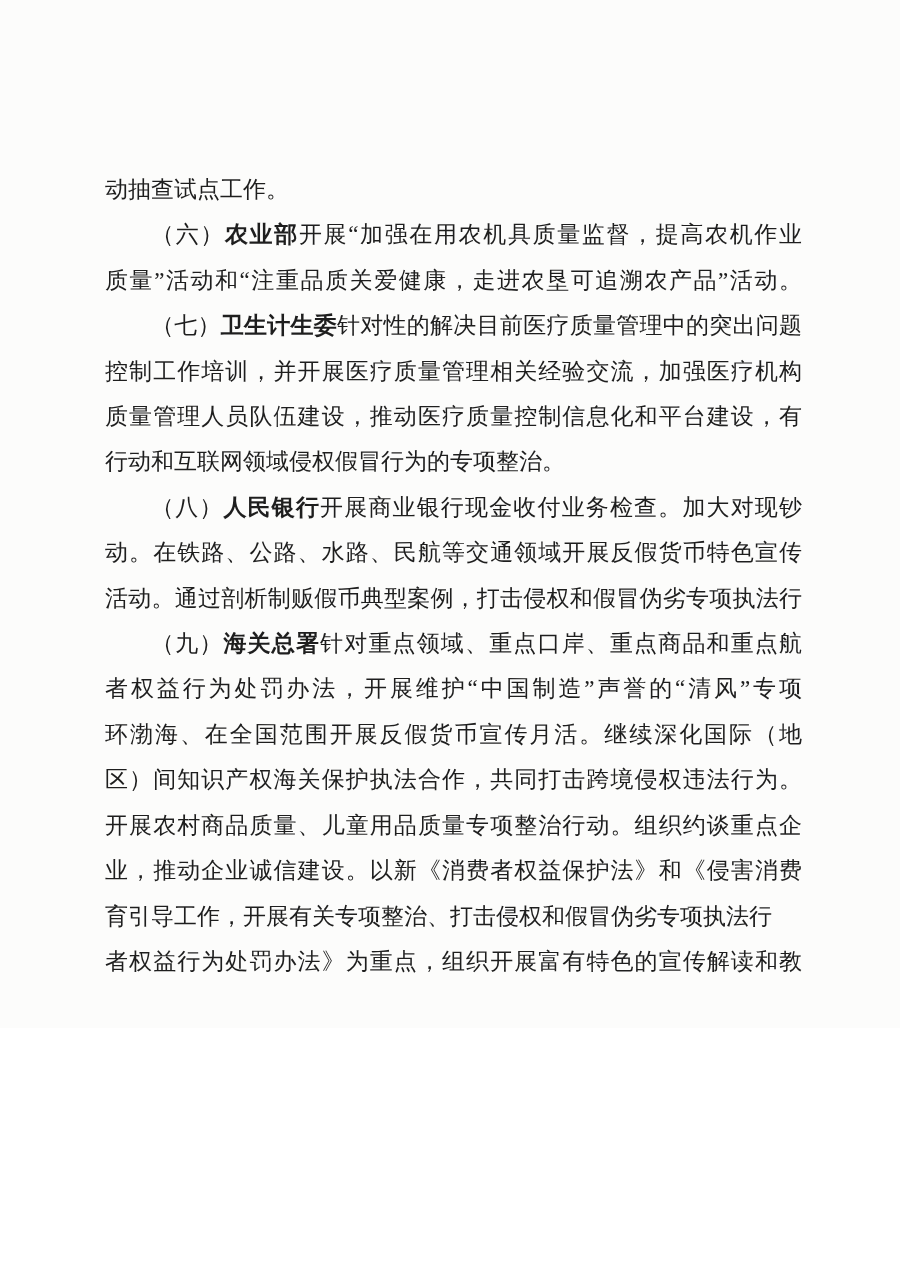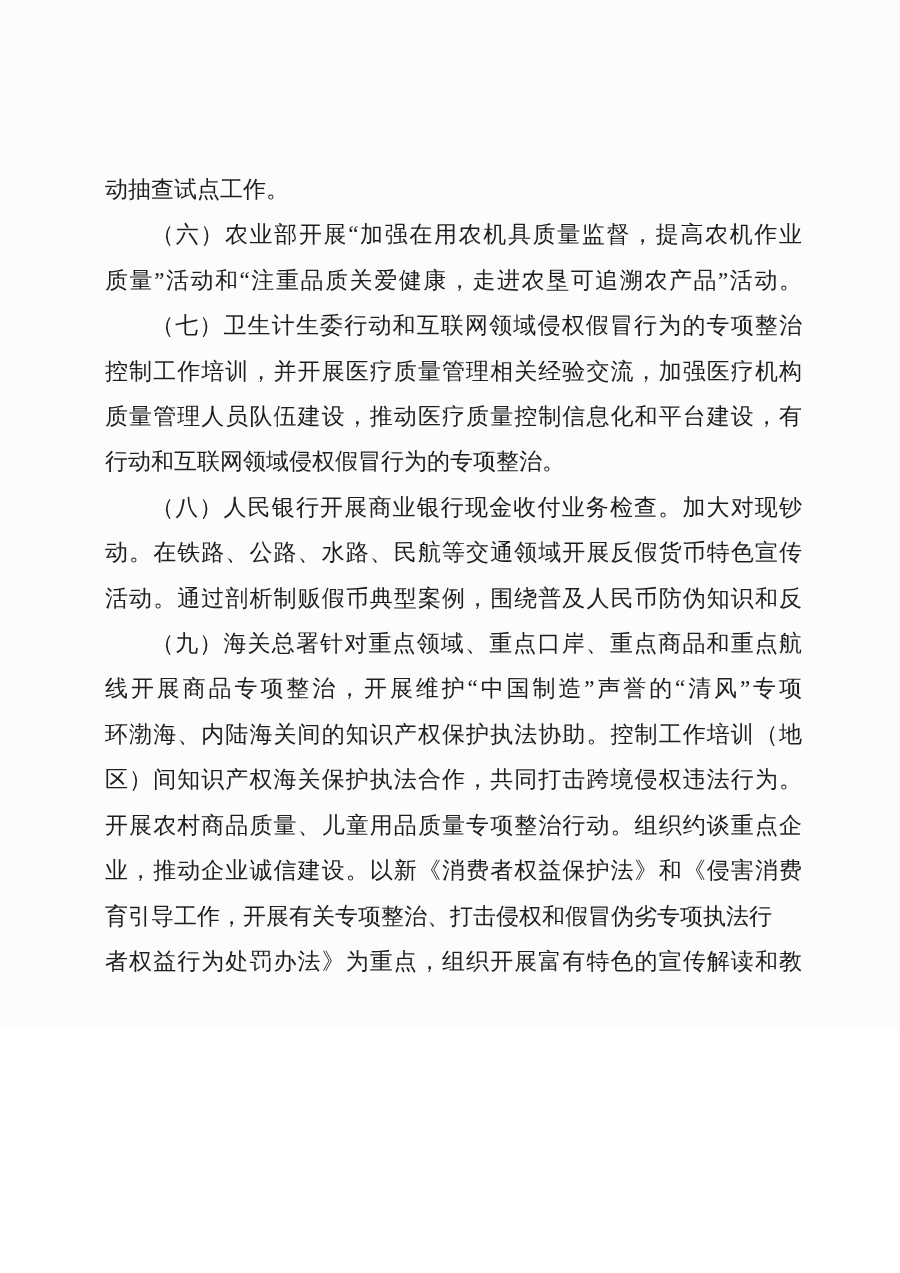"农业部" .seg.bold { font-weight: normal -> bold }
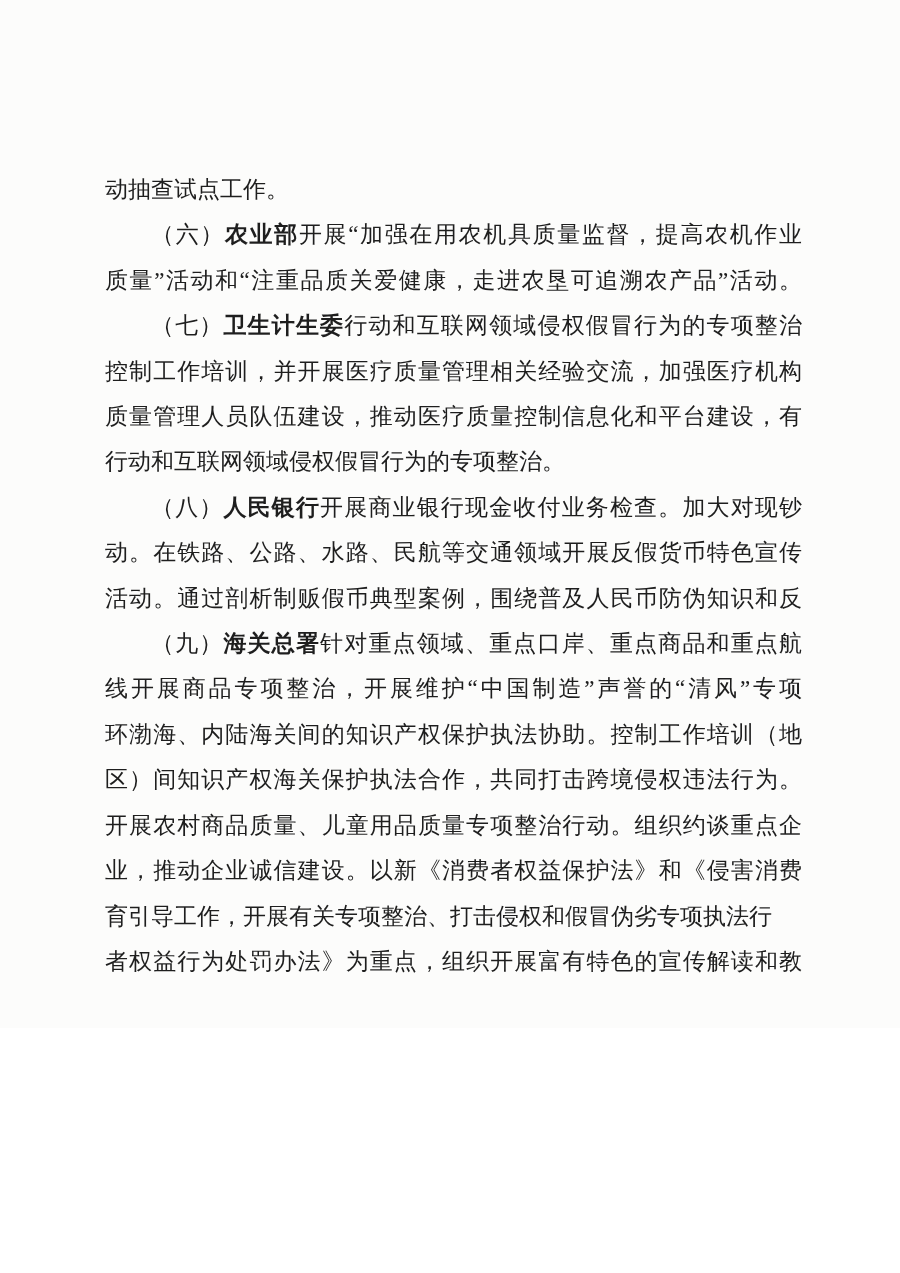"行动和互联网领域侵权假冒行为的专项整治" span.seg { text: 行动和互联网领域侵权假冒行为的专项整治 -> 针对性的解决目前医疗质量管理中的突出问题 }
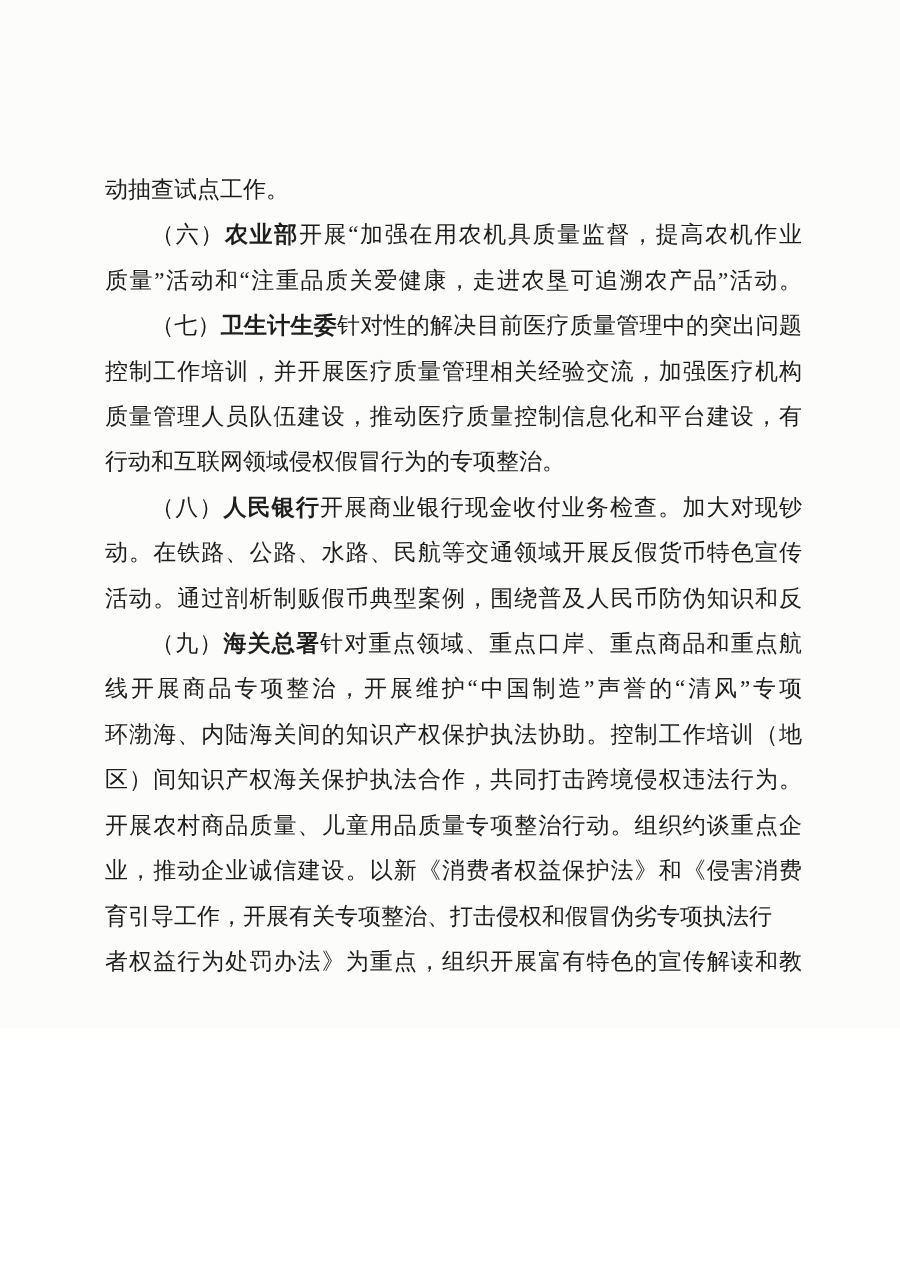"活动。通过剖析制贩假币典型案例，围绕普及人民币防伪知识和反" span.seg { text: 围绕普及人民币防伪知识和反 -> 打击侵权和假冒伪劣专项执法行 }
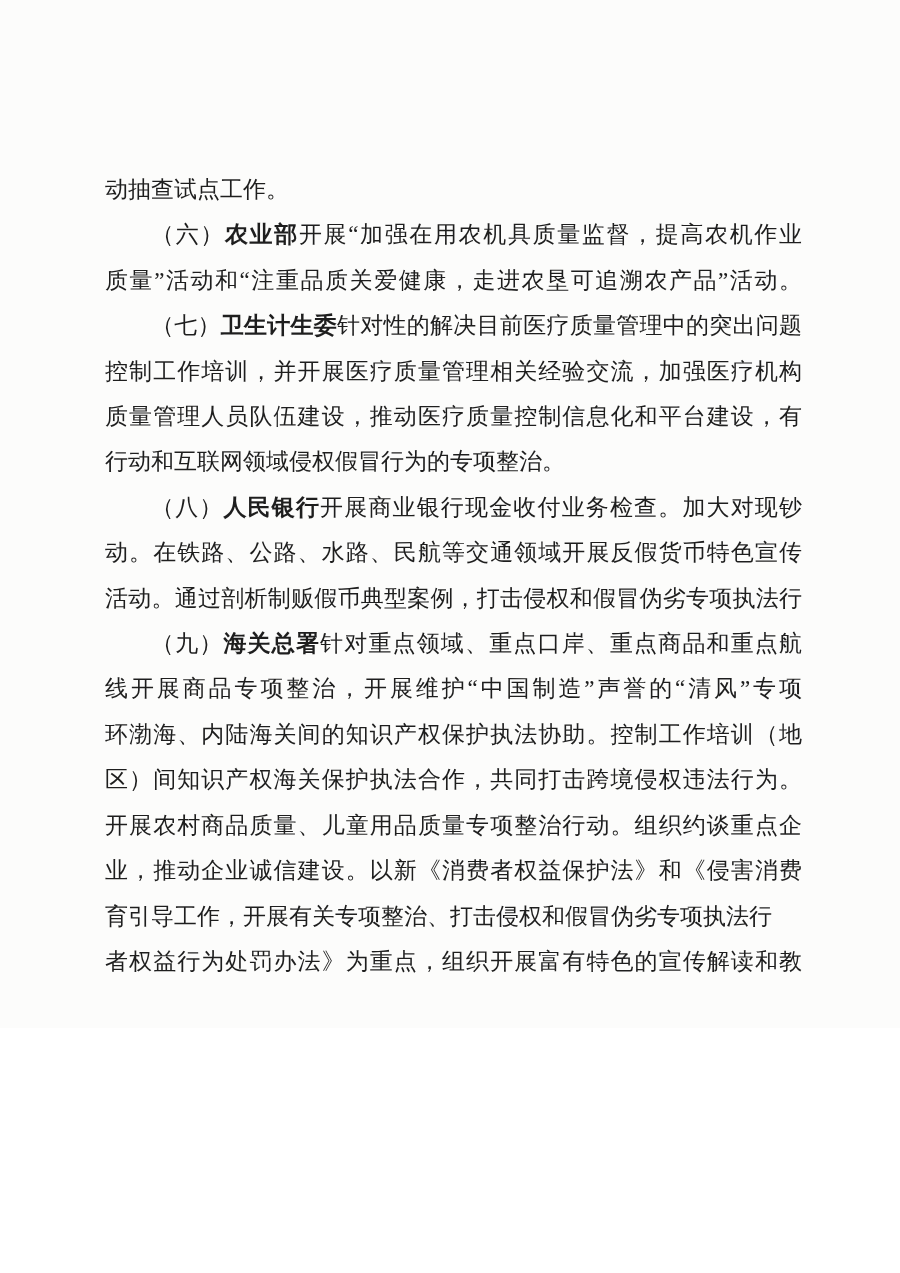"线开展商品专项整治，开展维护“中国制造”声誉的“清风”专项" span.seg { text: 线开展商品专项整治 -> 者权益行为处罚办法 }
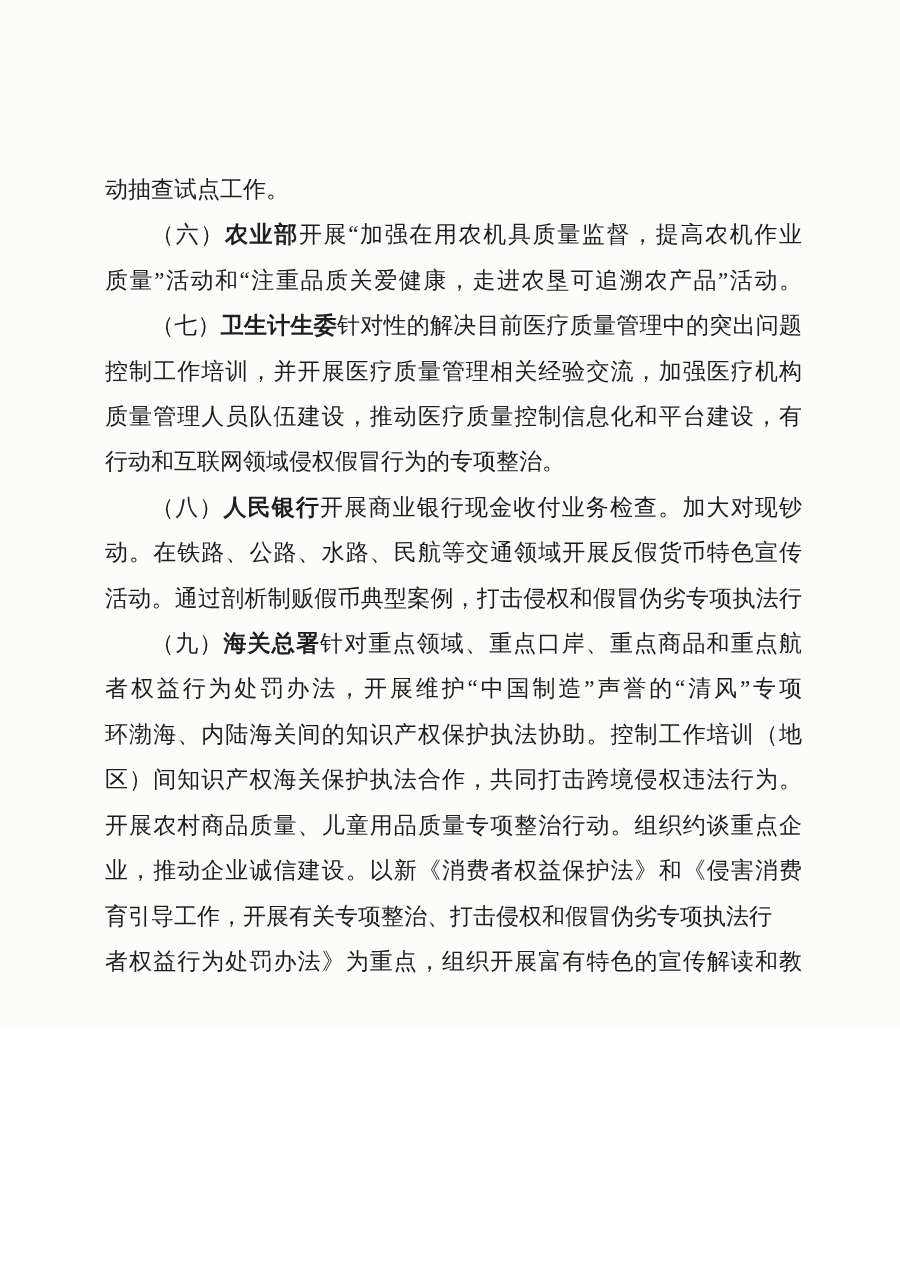"环渤海、内陆海关间的知识产权保护执法协助。控制工作培训（地" span.seg { text: 内陆海关间的知识产权保护执法协助。控制工作培训 -> 在全国范围开展反假货币宣传月活。继续深化国际 }
